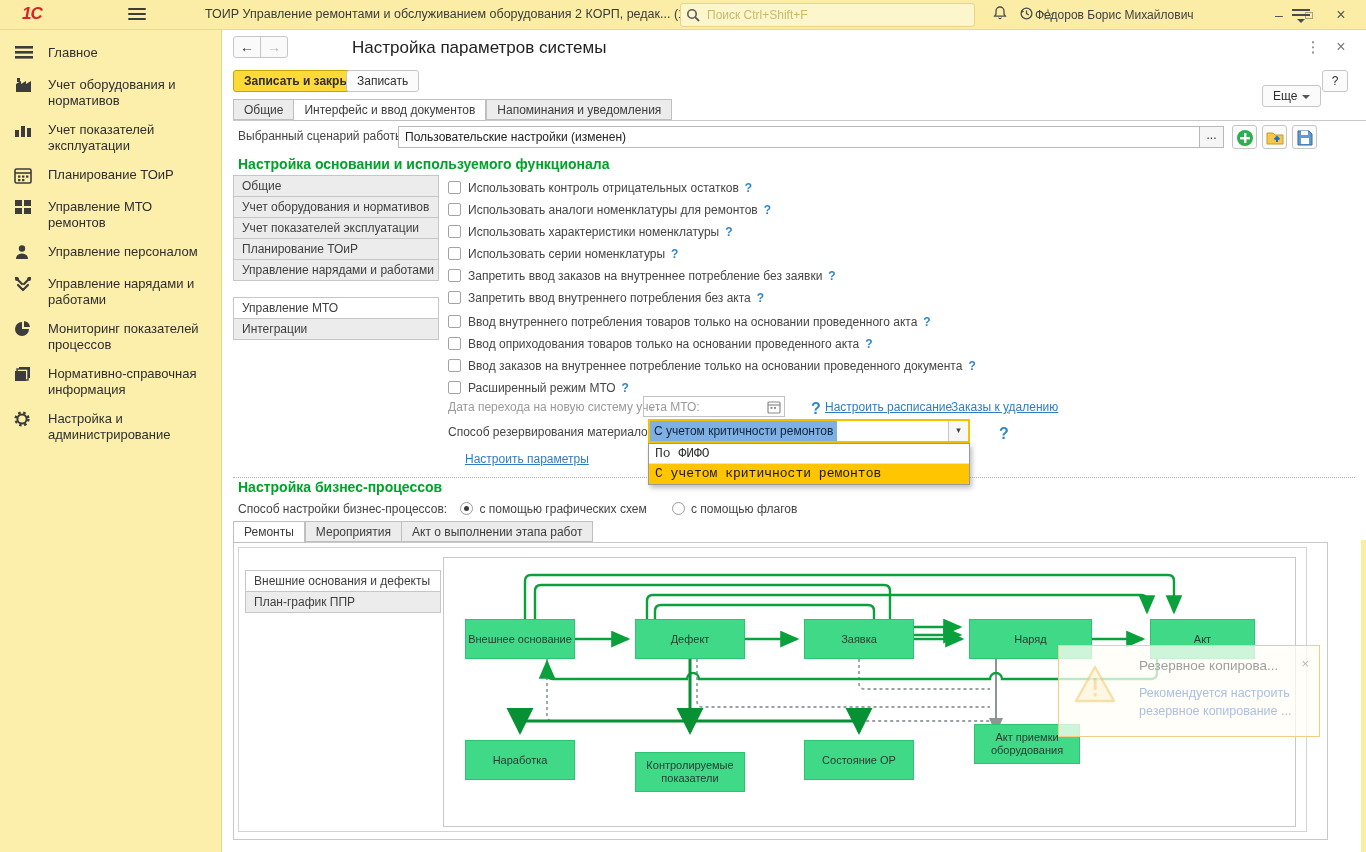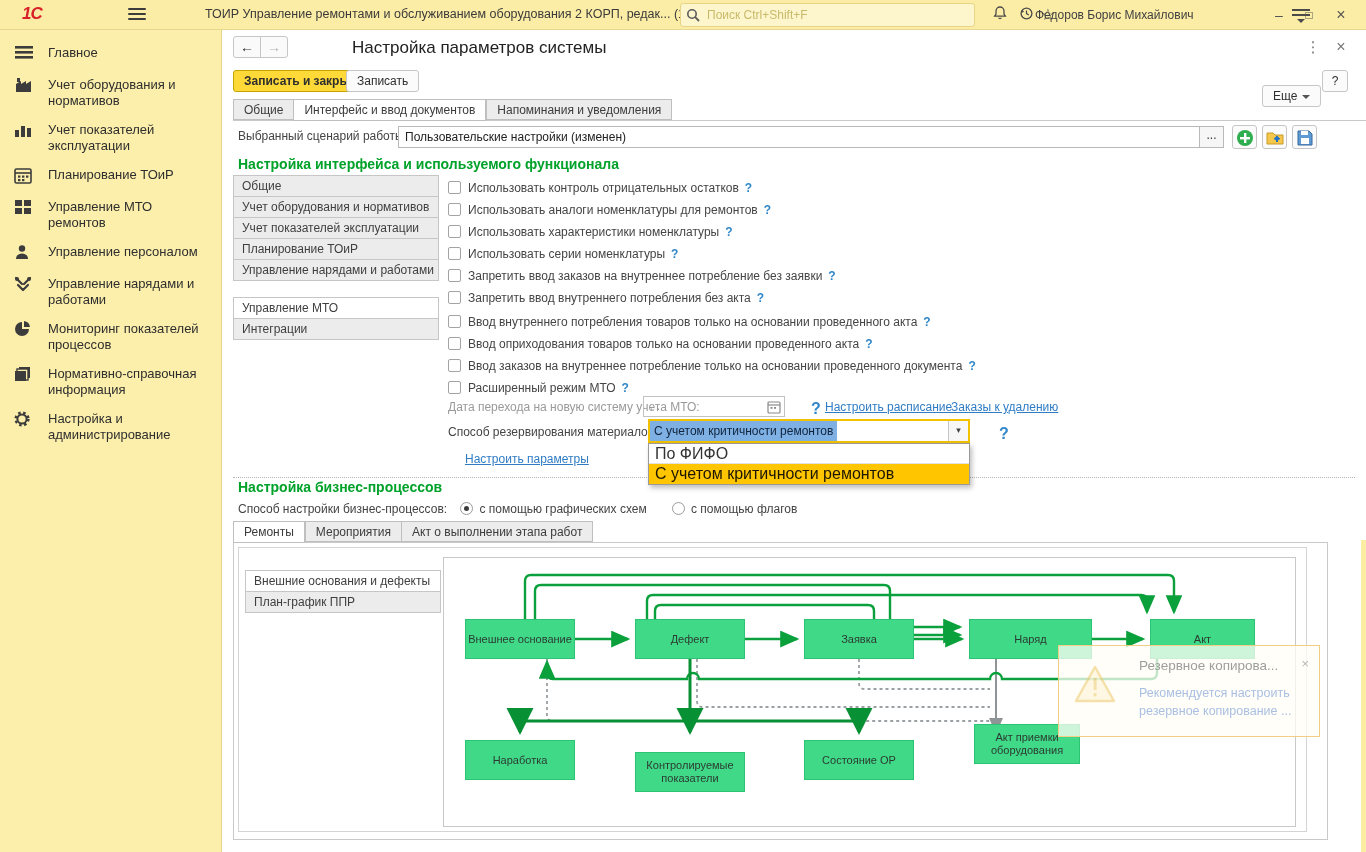"Настройка интерфейса и используемого" div.h-green { text: интерфейса -> основании }
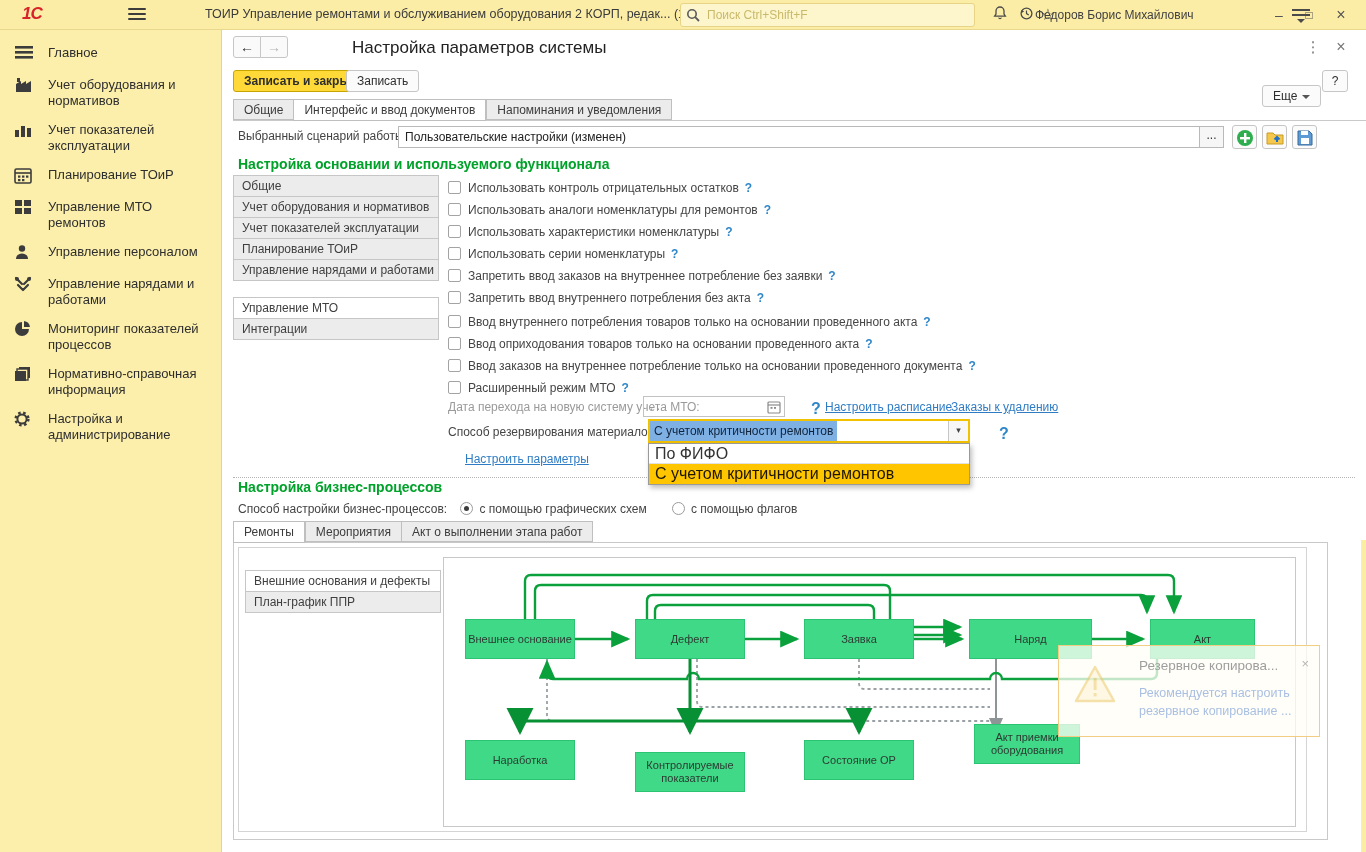"По ФИФО" .ddopt { font-family: none -> Liberation Mono, monospace; font-size: 16px -> 13px }
